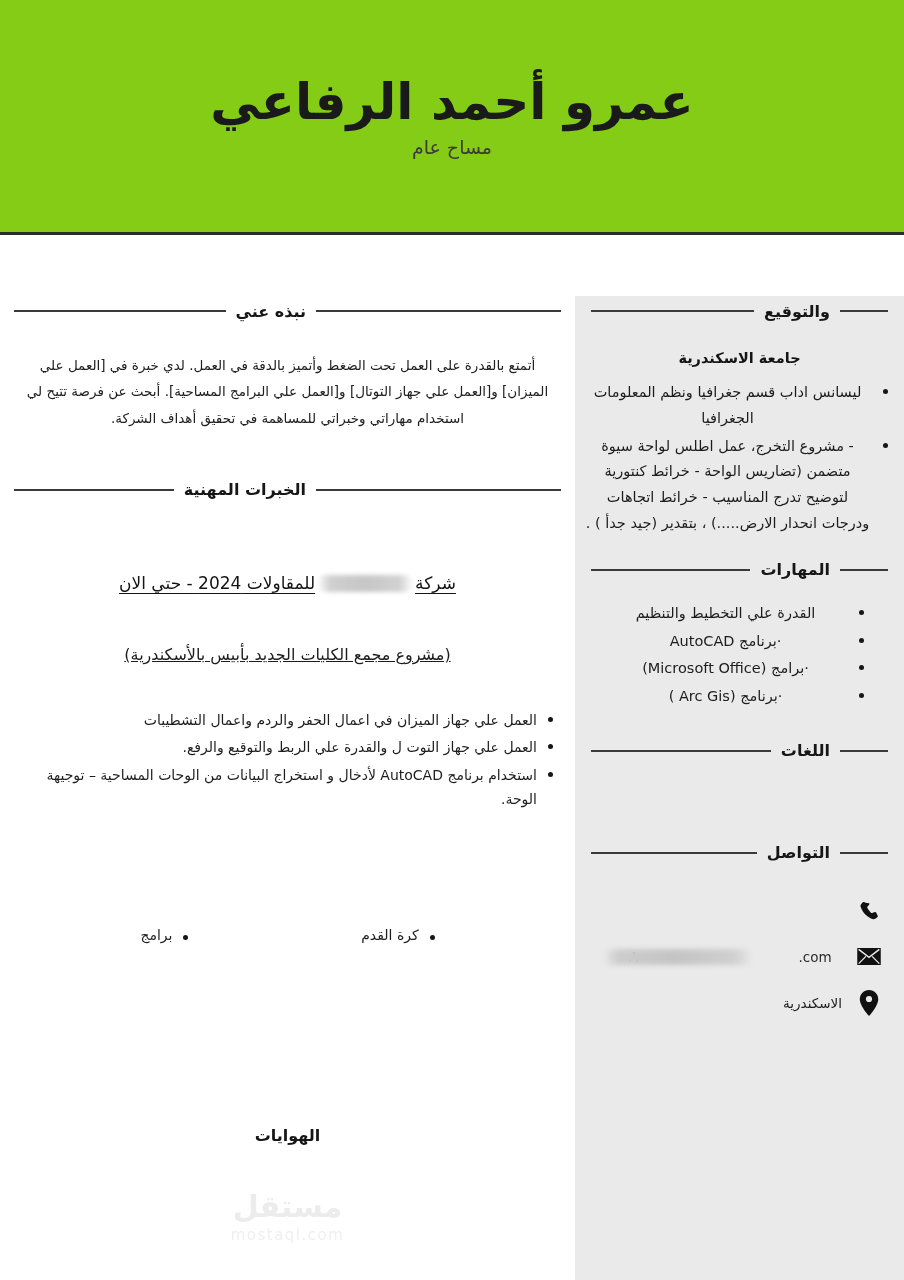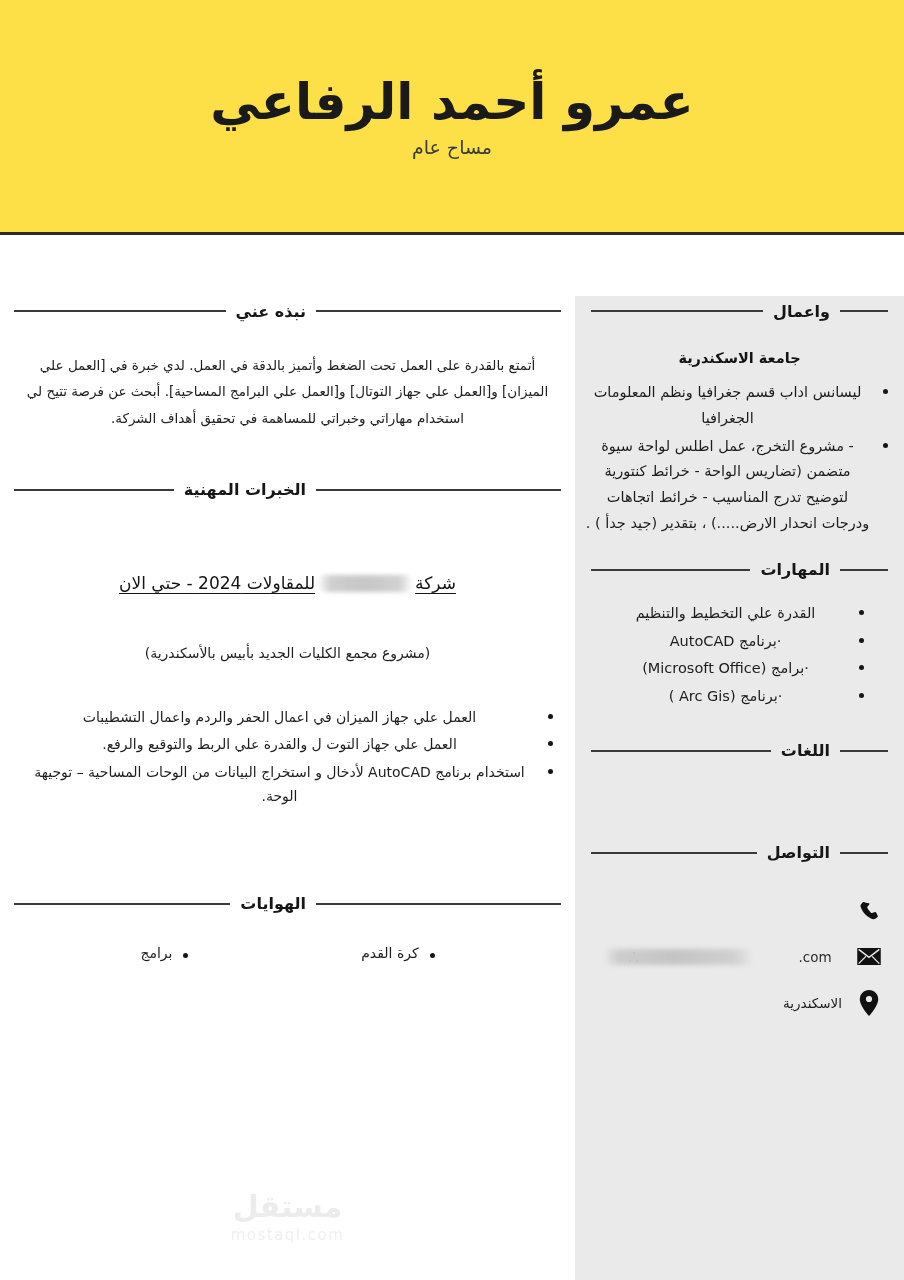"عمرو أحمد الرفاعي" .header { background: #fde047 -> #84cc16 }
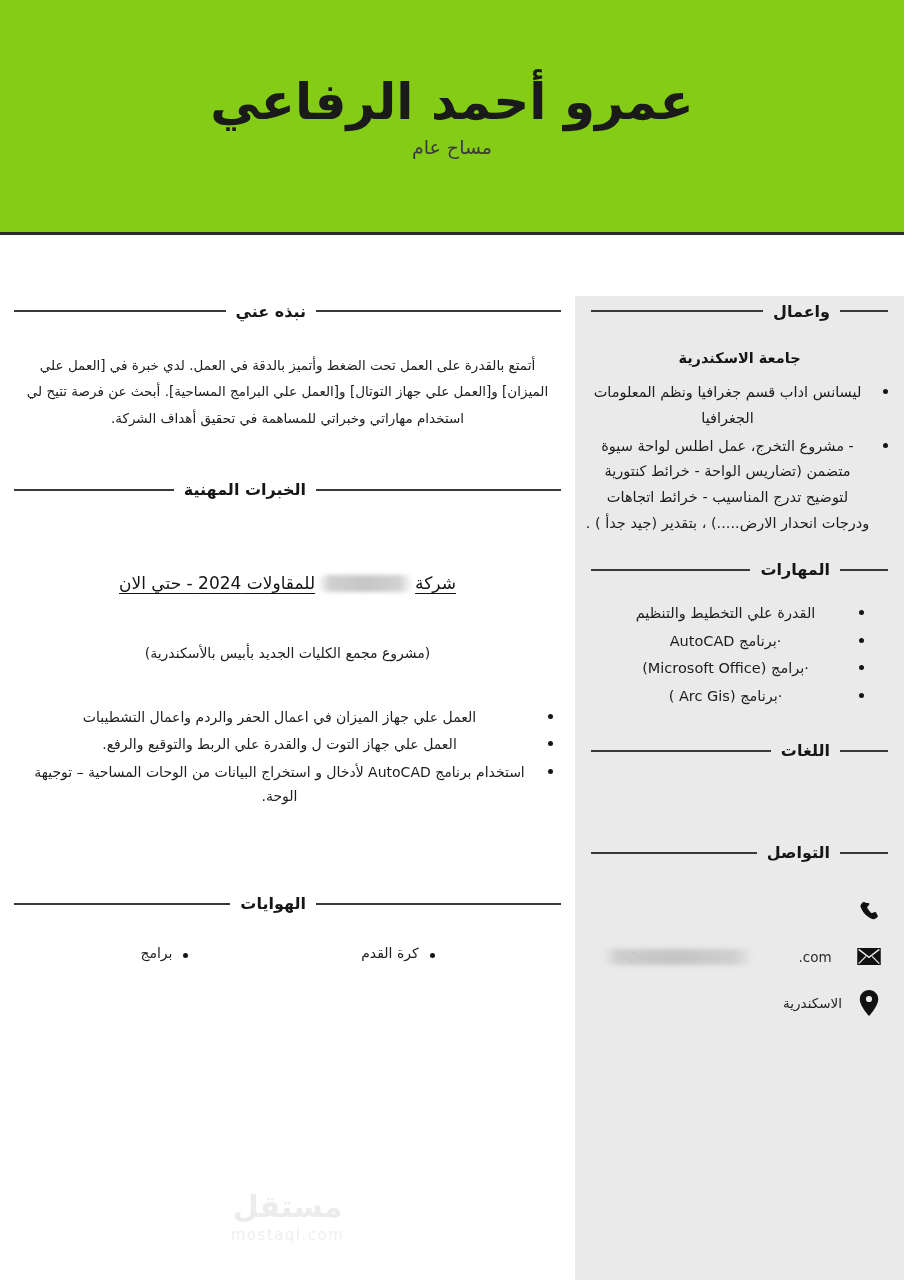"واعمال" h2 { text: واعمال -> والتوقيع }
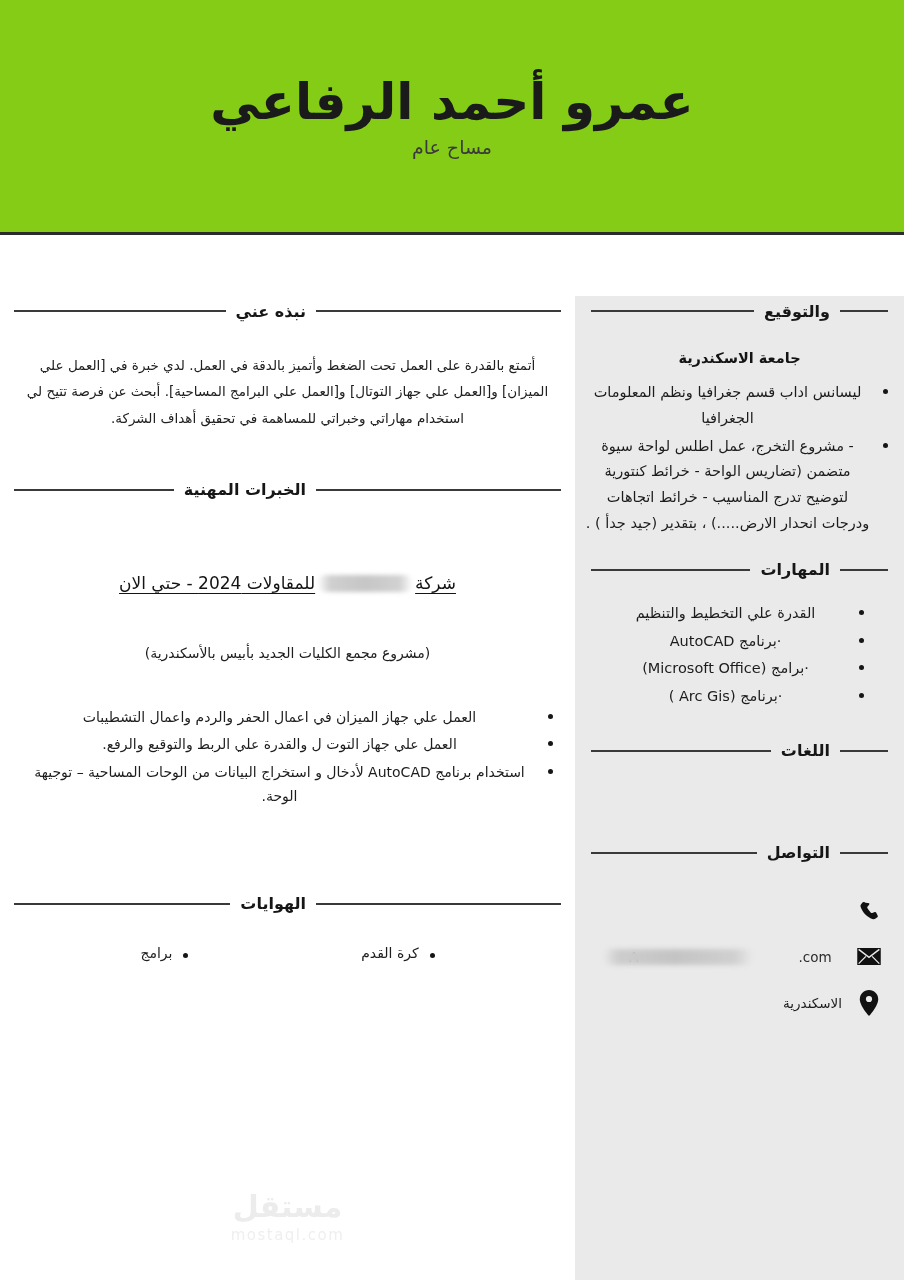"(مشروع مجمع الكليات الجديد بأبيس" .job-subtitle { font-size: 14px -> 16px; text-decoration: none -> underline }
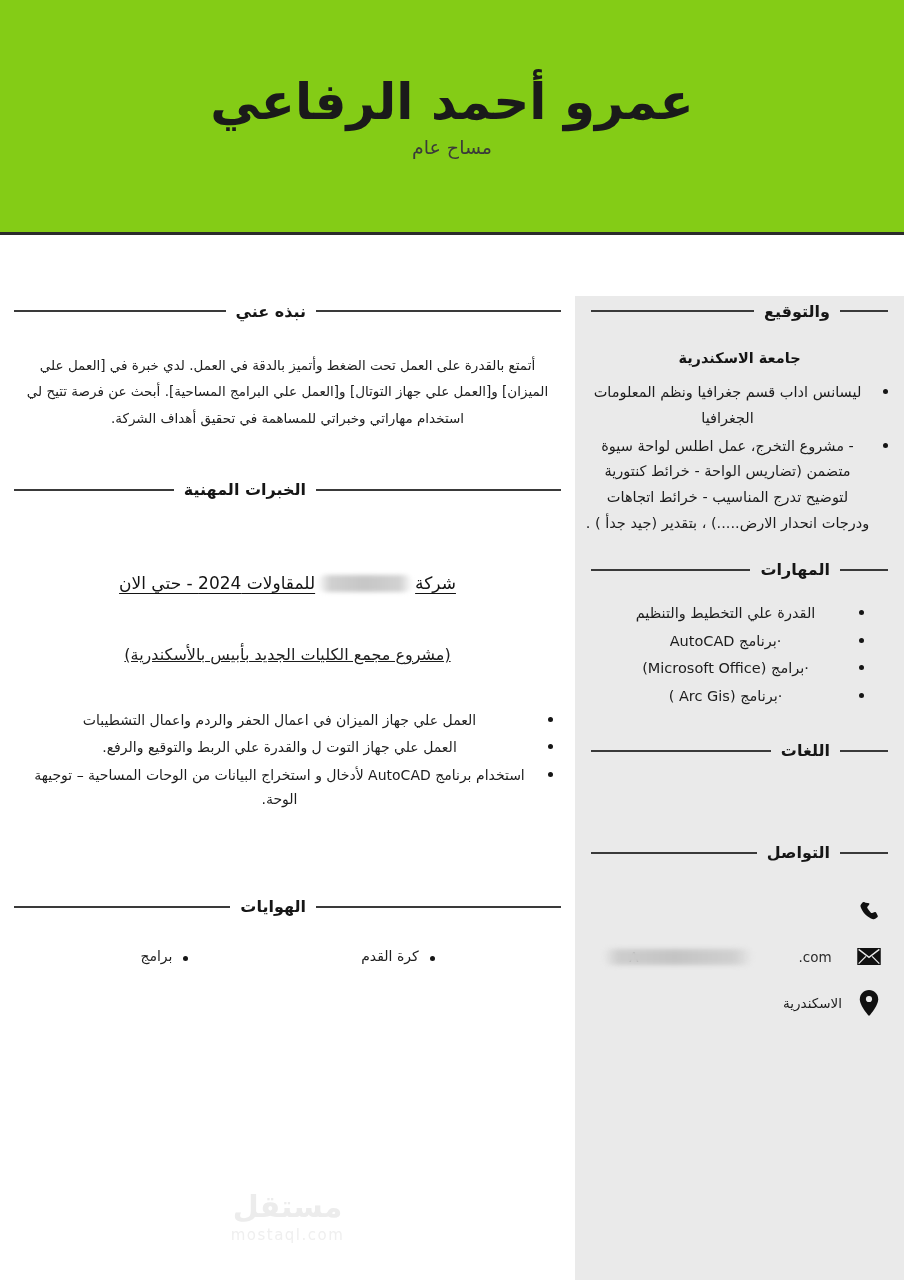"العمل علي جهاز الميزان في" ul.bullets > li { text-align: center -> none }
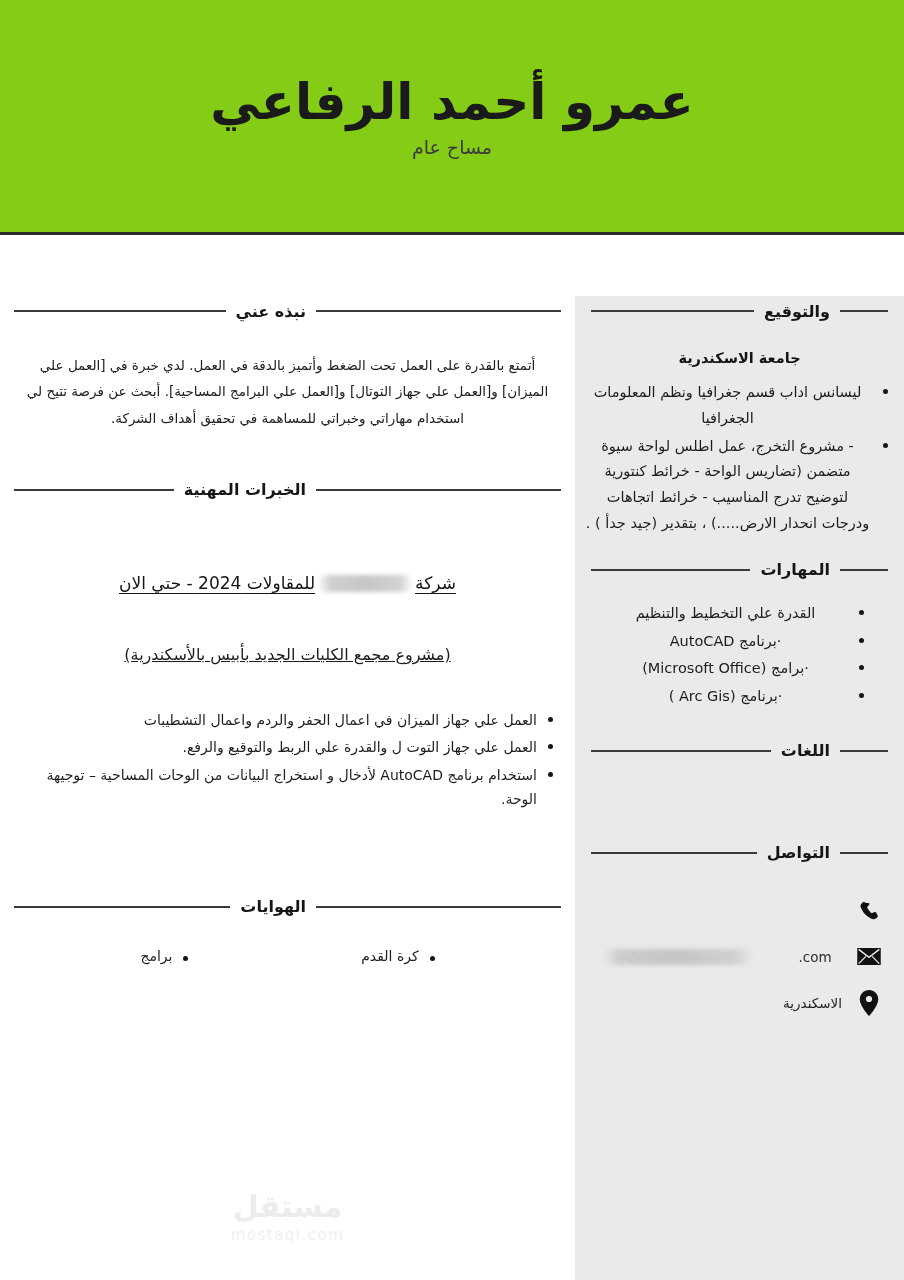"الهوايات" div.section-head { flex-direction: none -> column; margin-top: 80px -> 59px }
